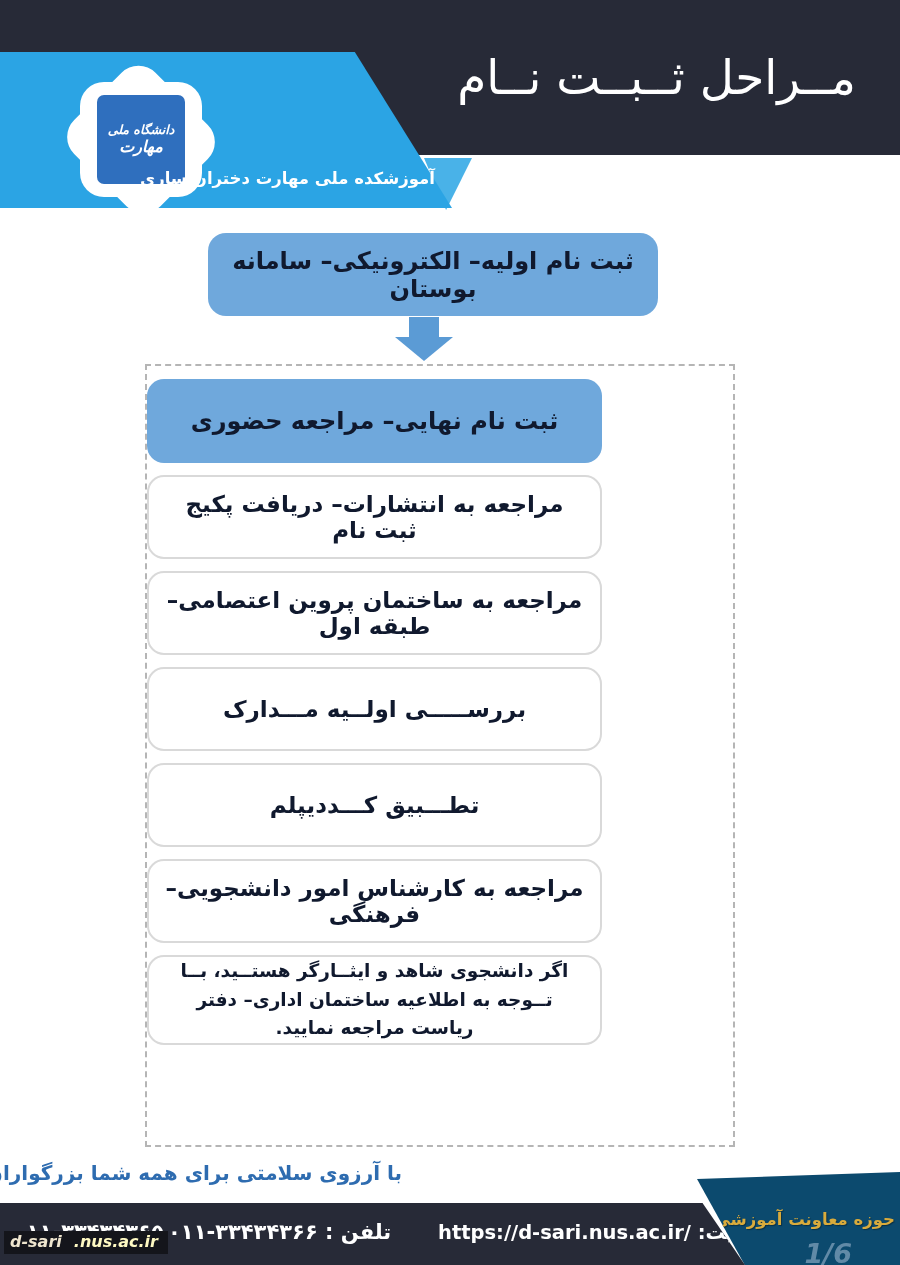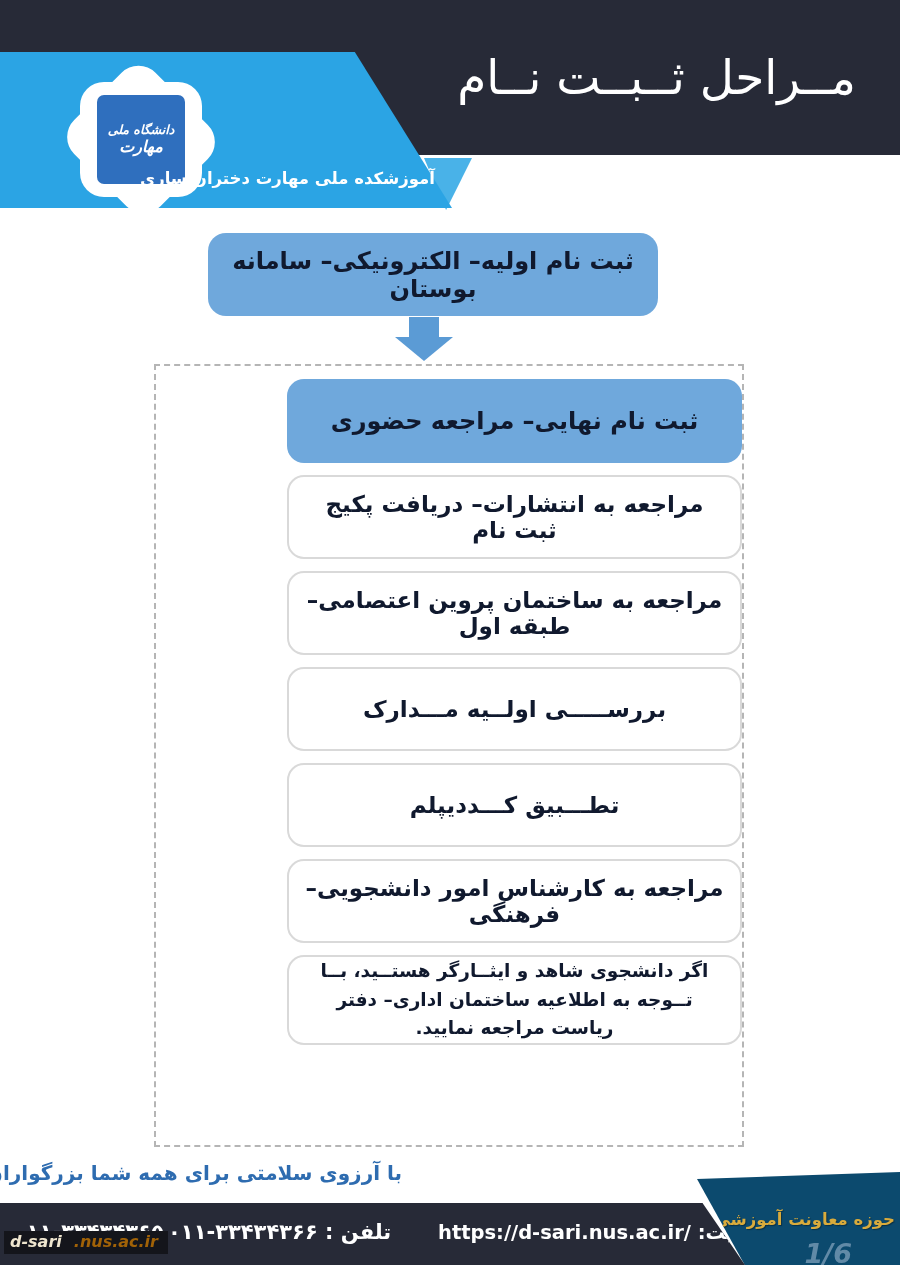"ثبت نام نهایی– مراجعه حضوری" .dashed-box { align-items: flex-start -> flex-end; left: 154px -> 145px }
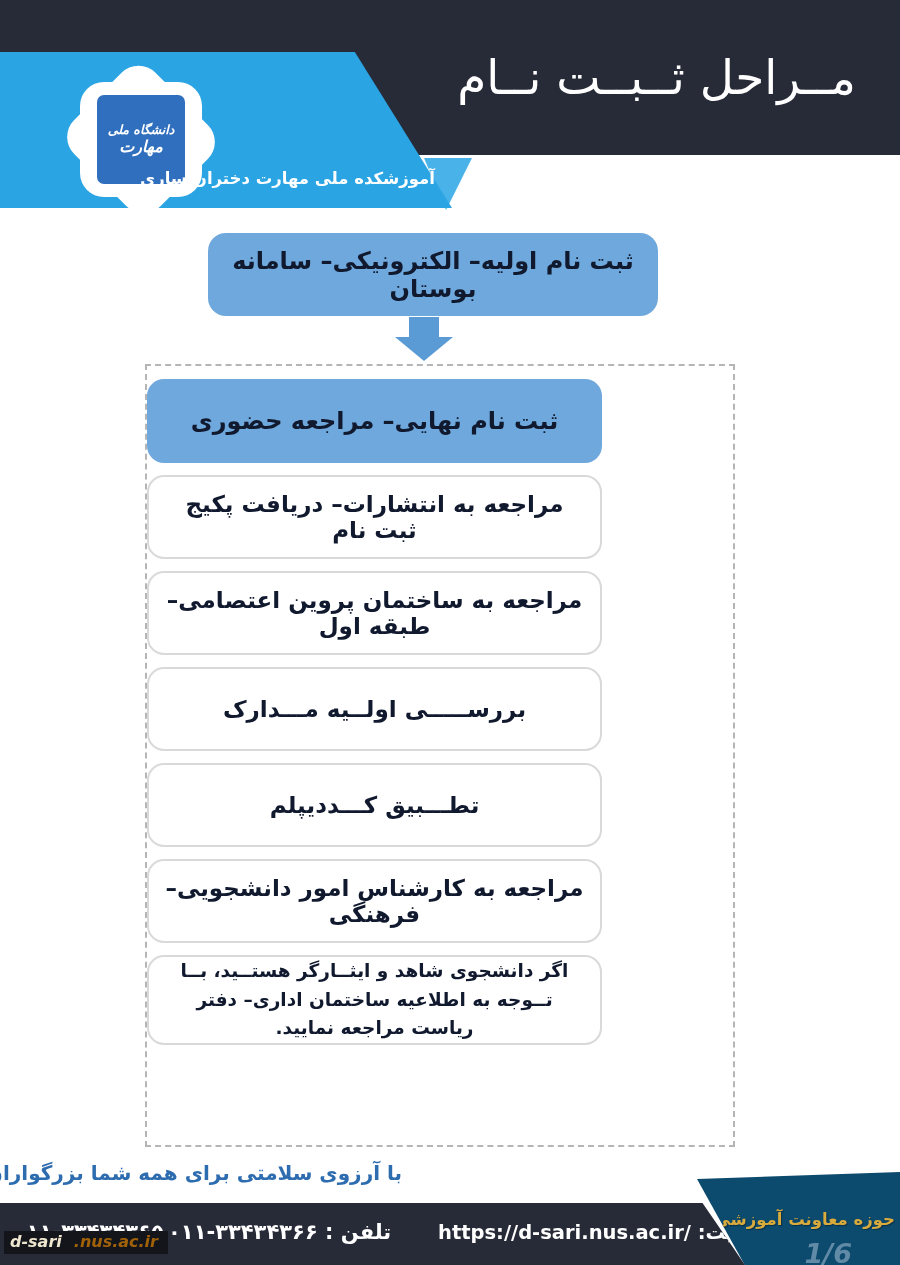".nus.ac.ir" .wm-domain { color: #a16207 -> #fef9c3 }
